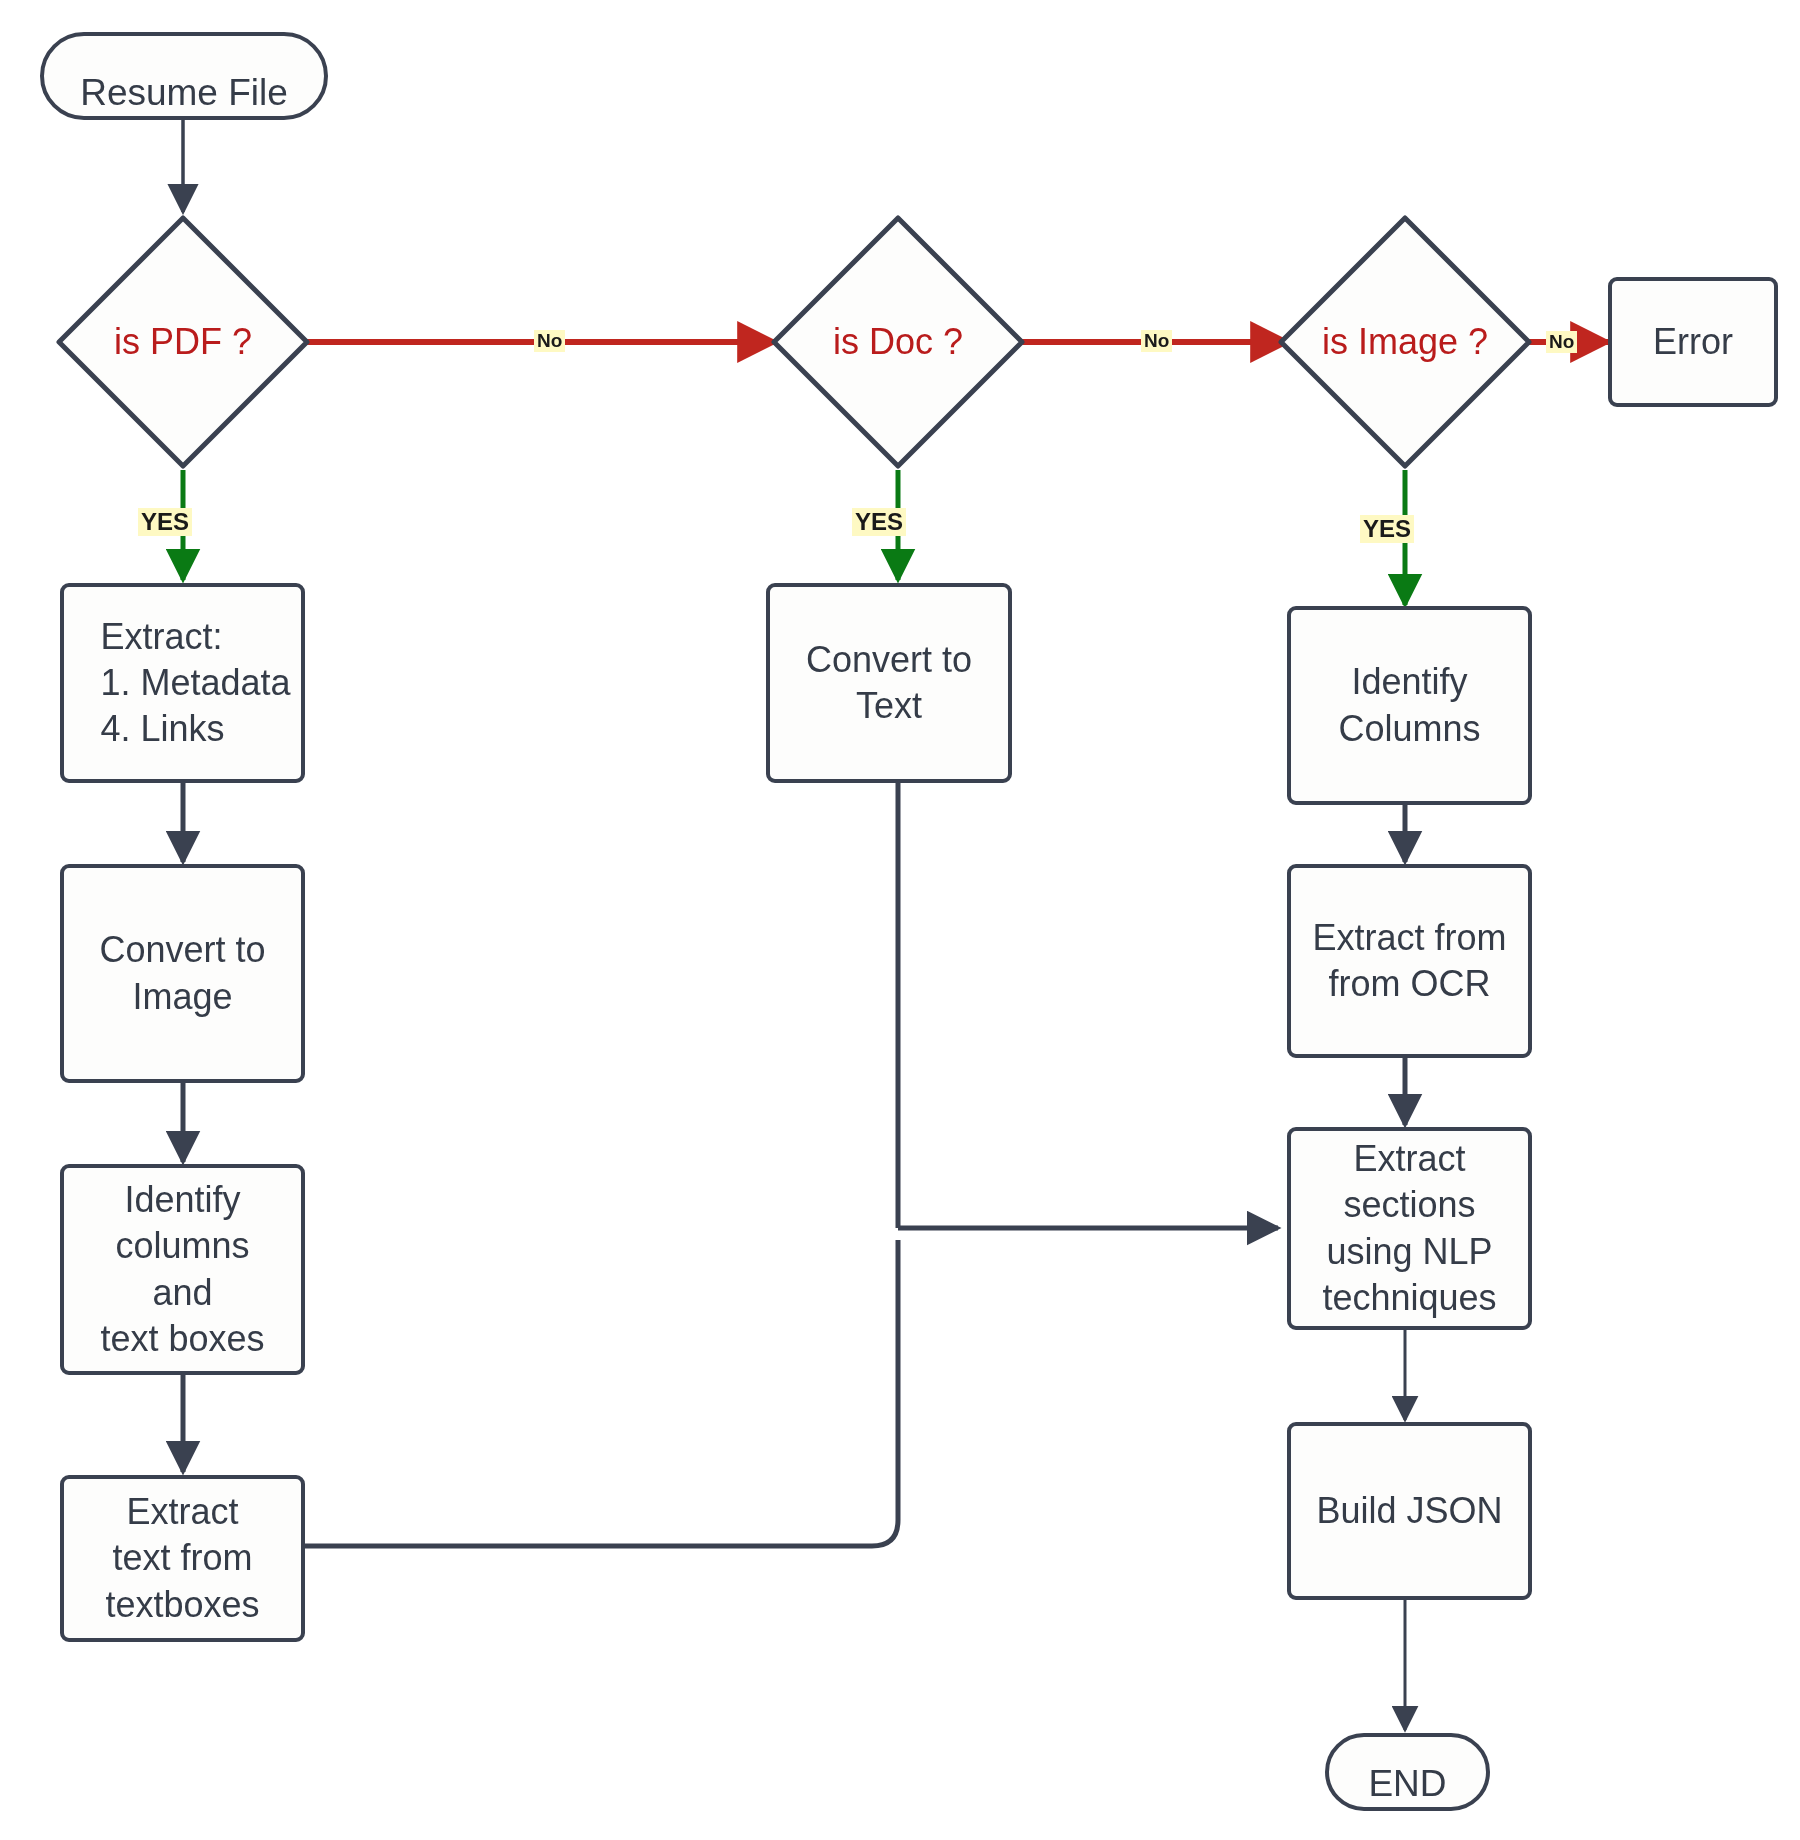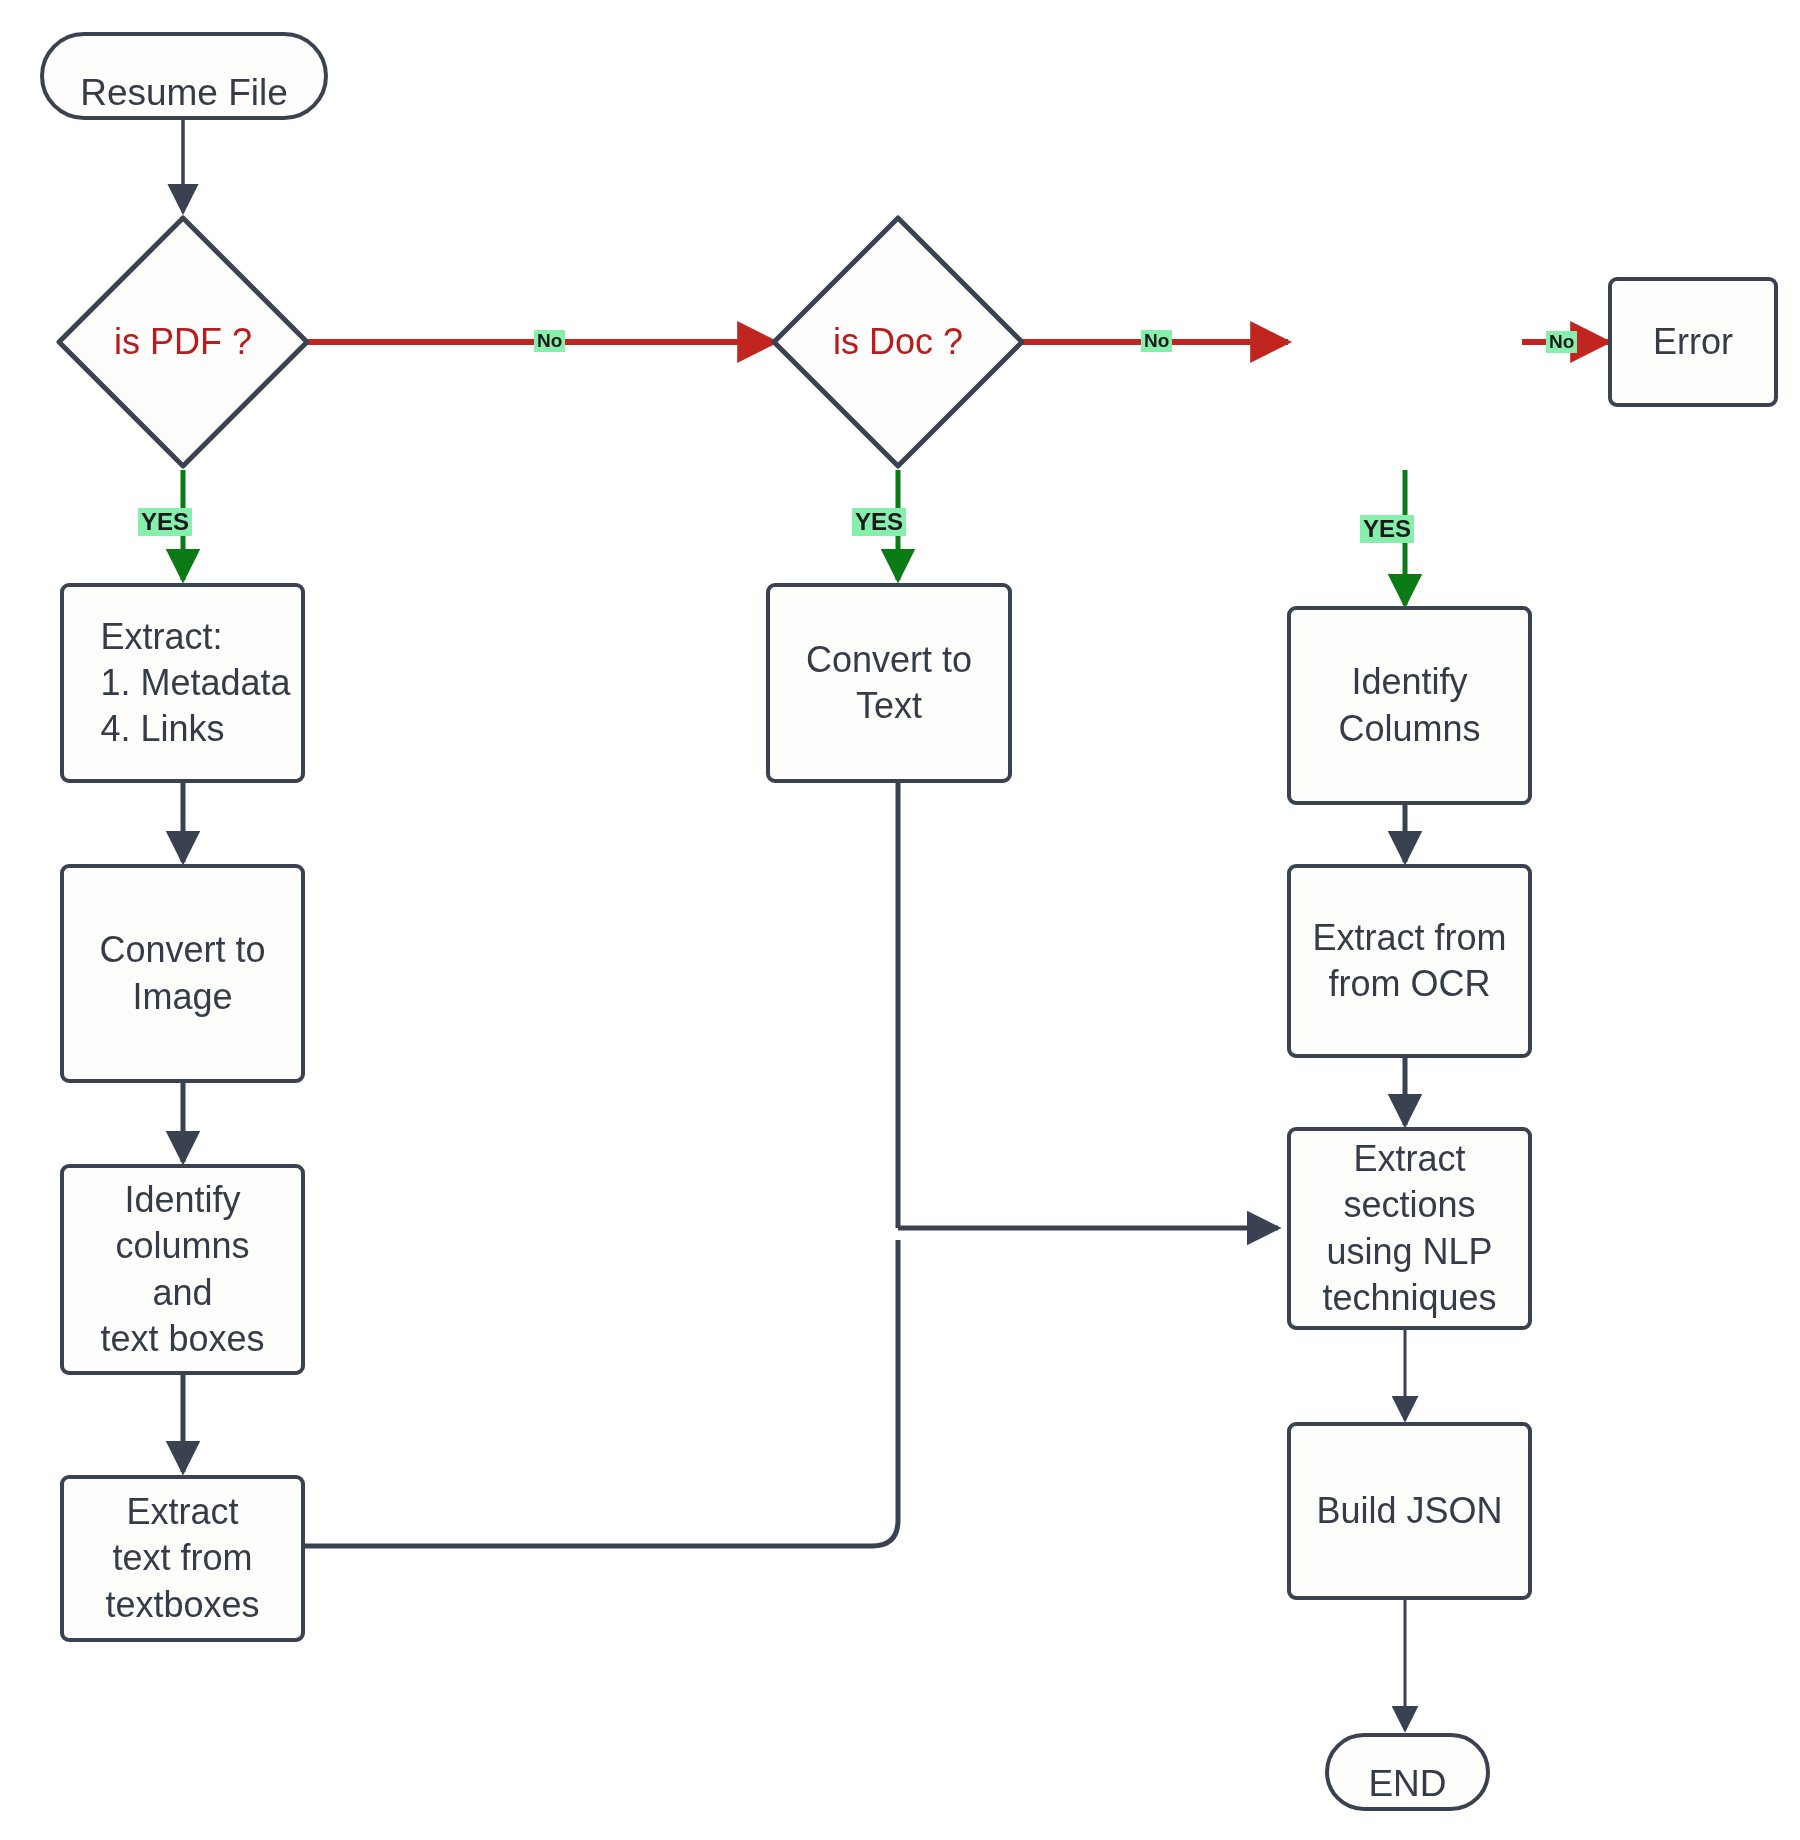"No" .edge-label { background: #86efac -> #fef9c3 }
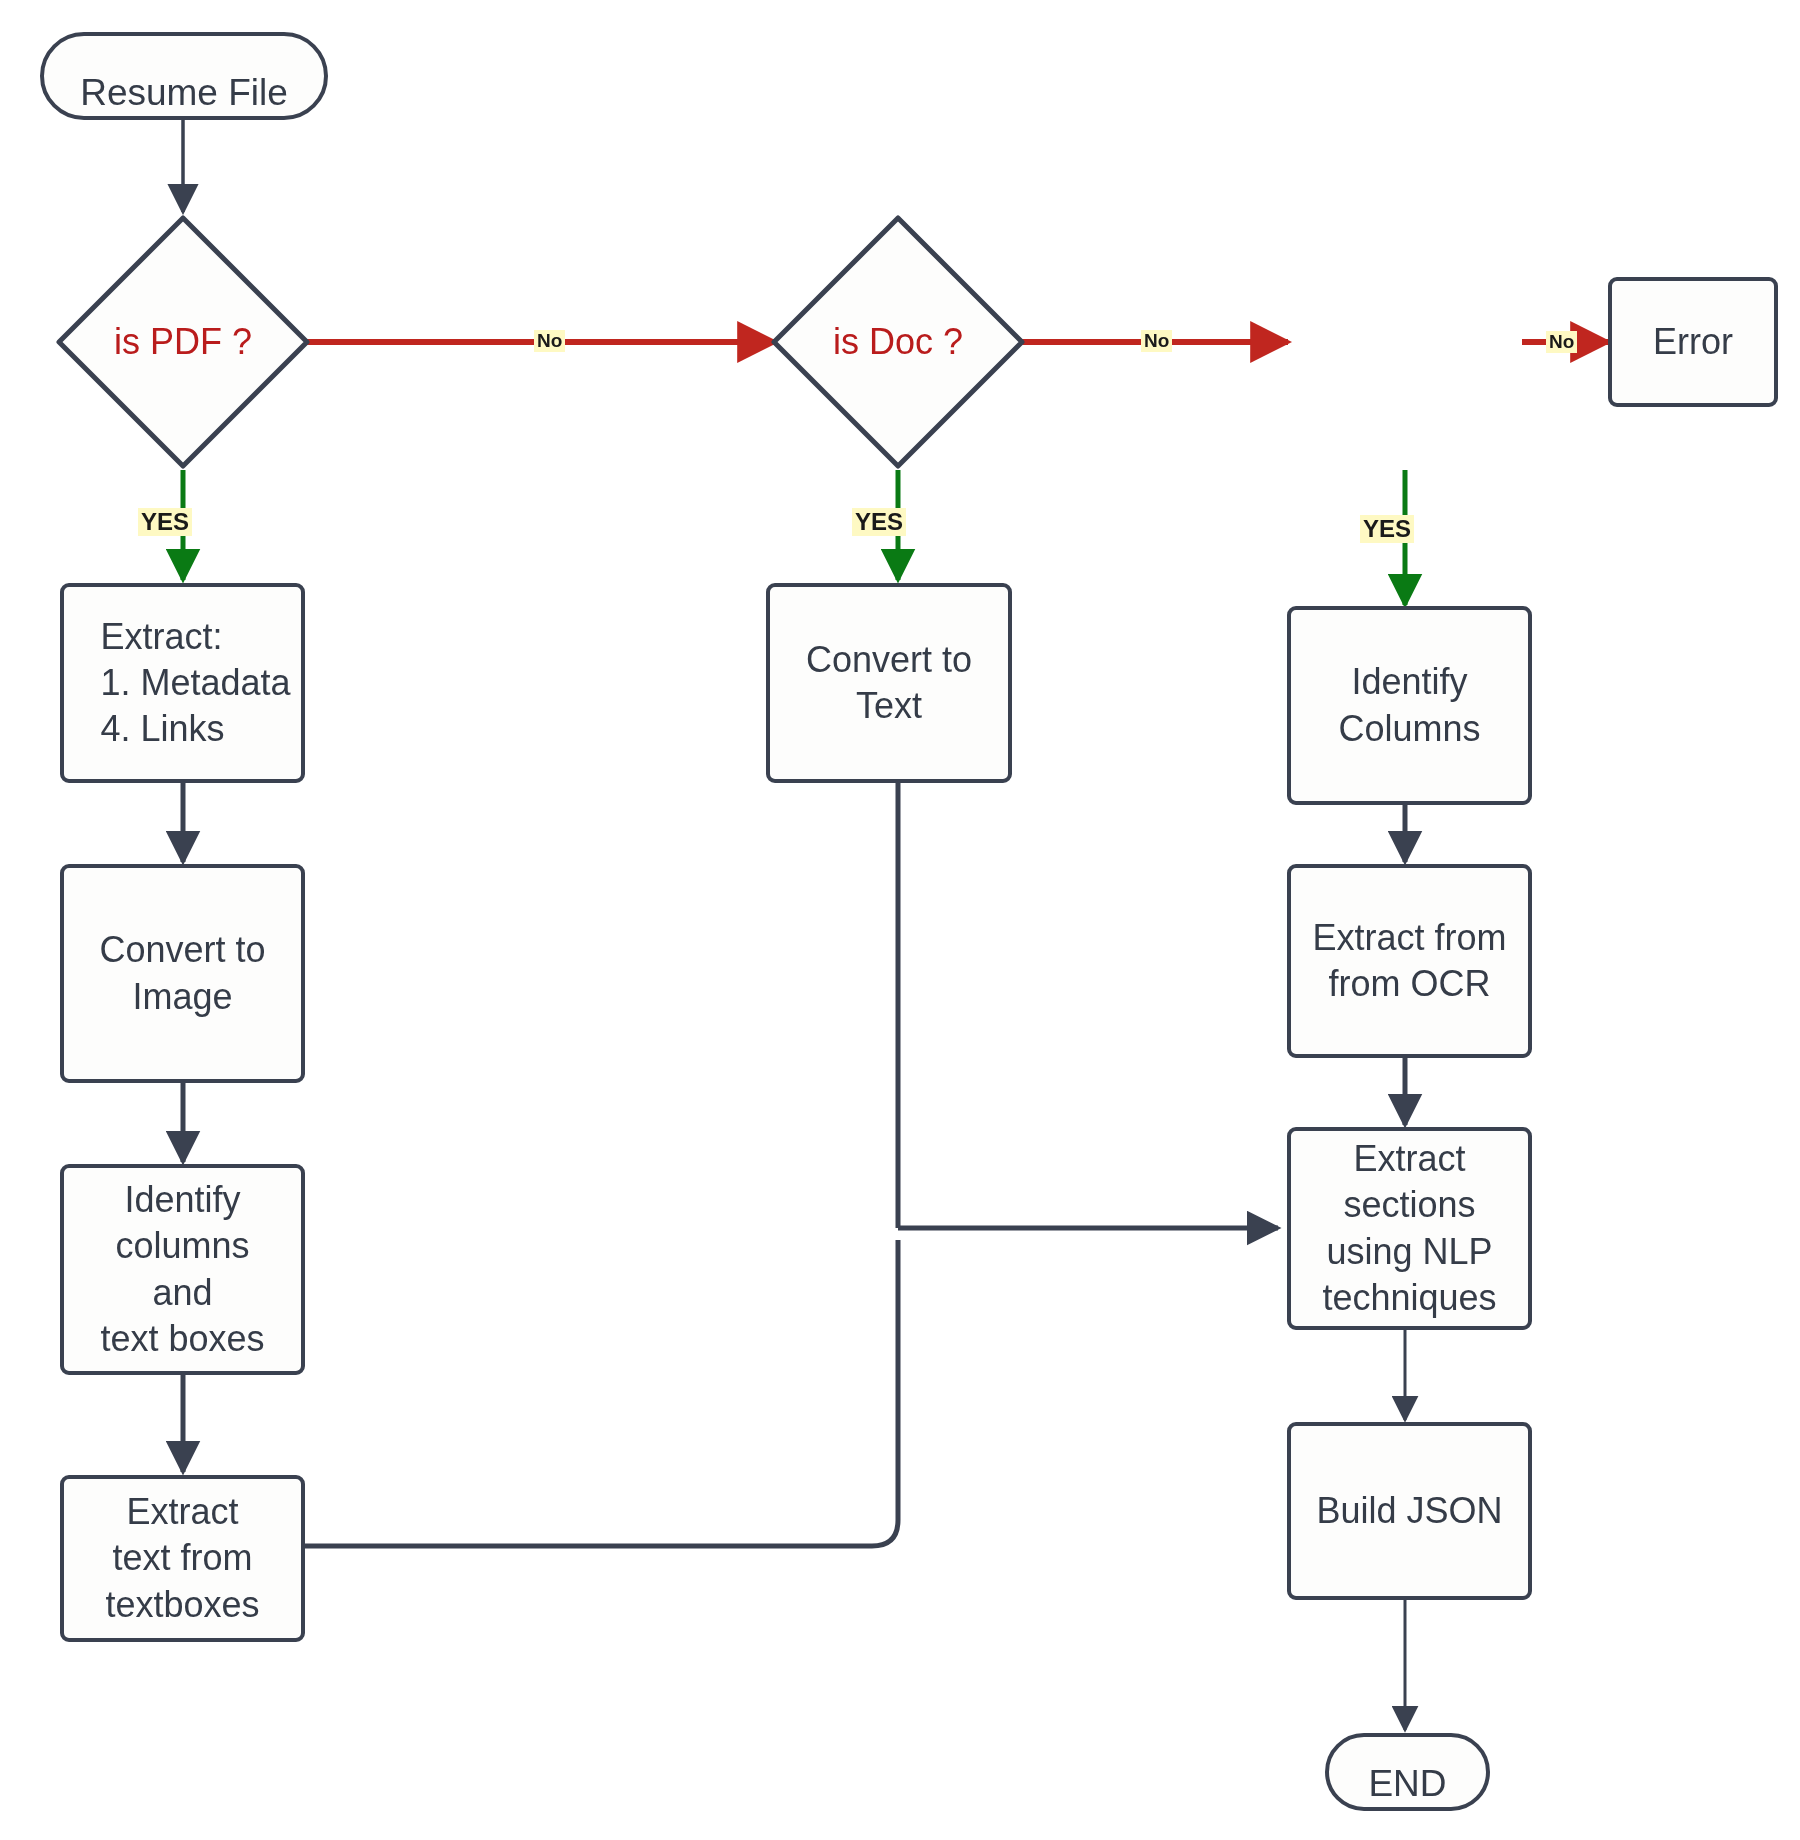"is Image ?" div.diamond-wrap { html: none -> <div> <svg> <polygon></polygon> </svg> <div>is Image ?</div> </div> }
